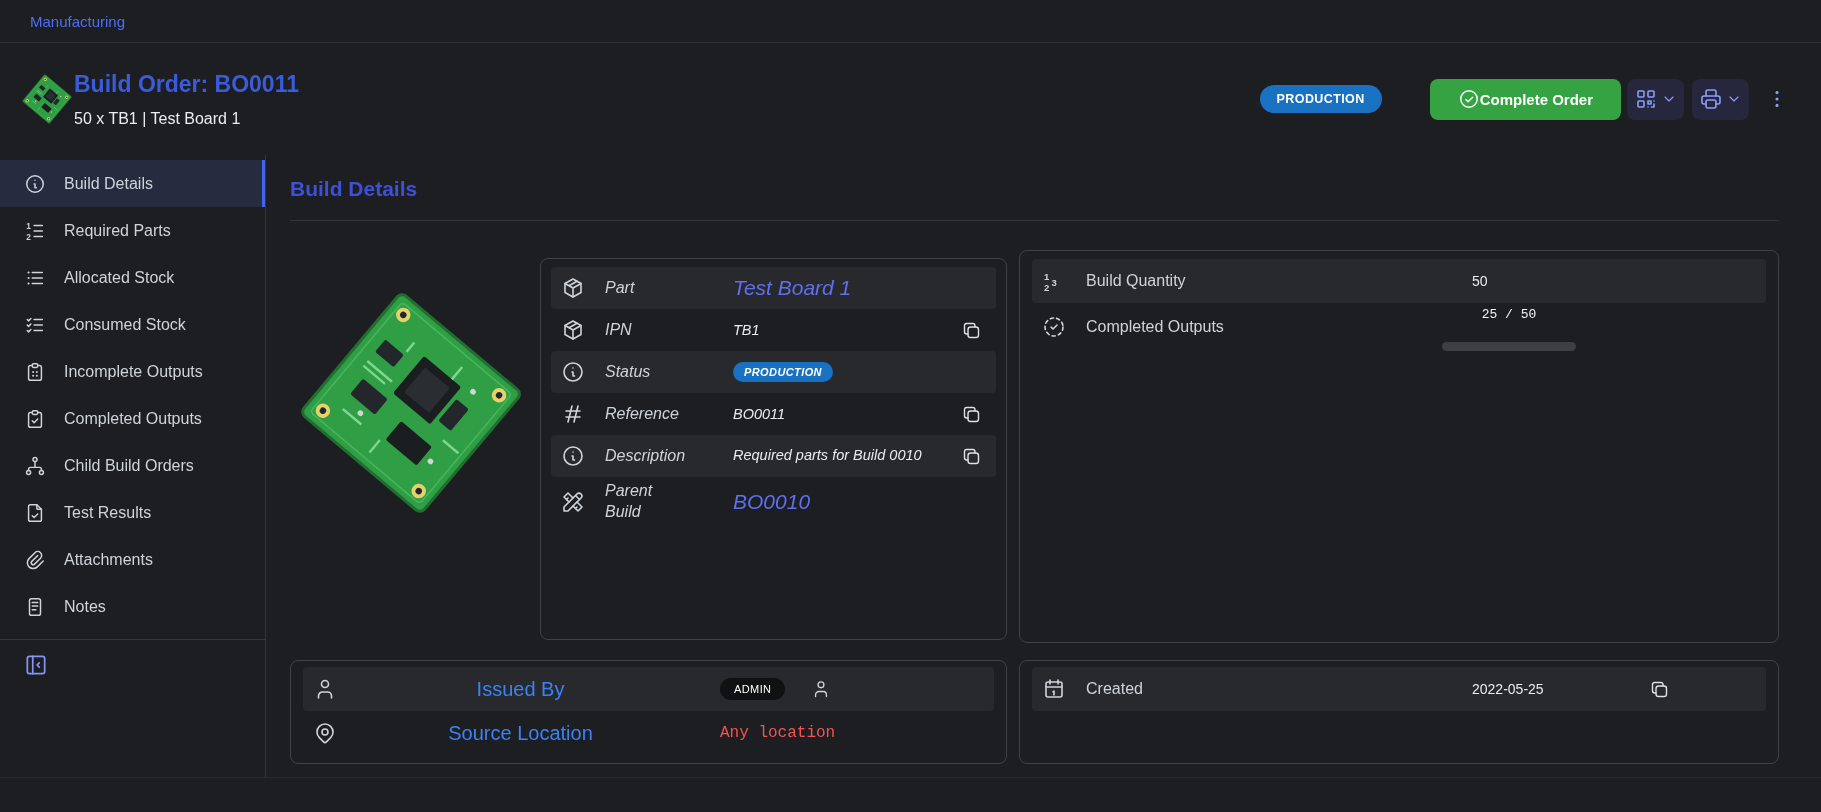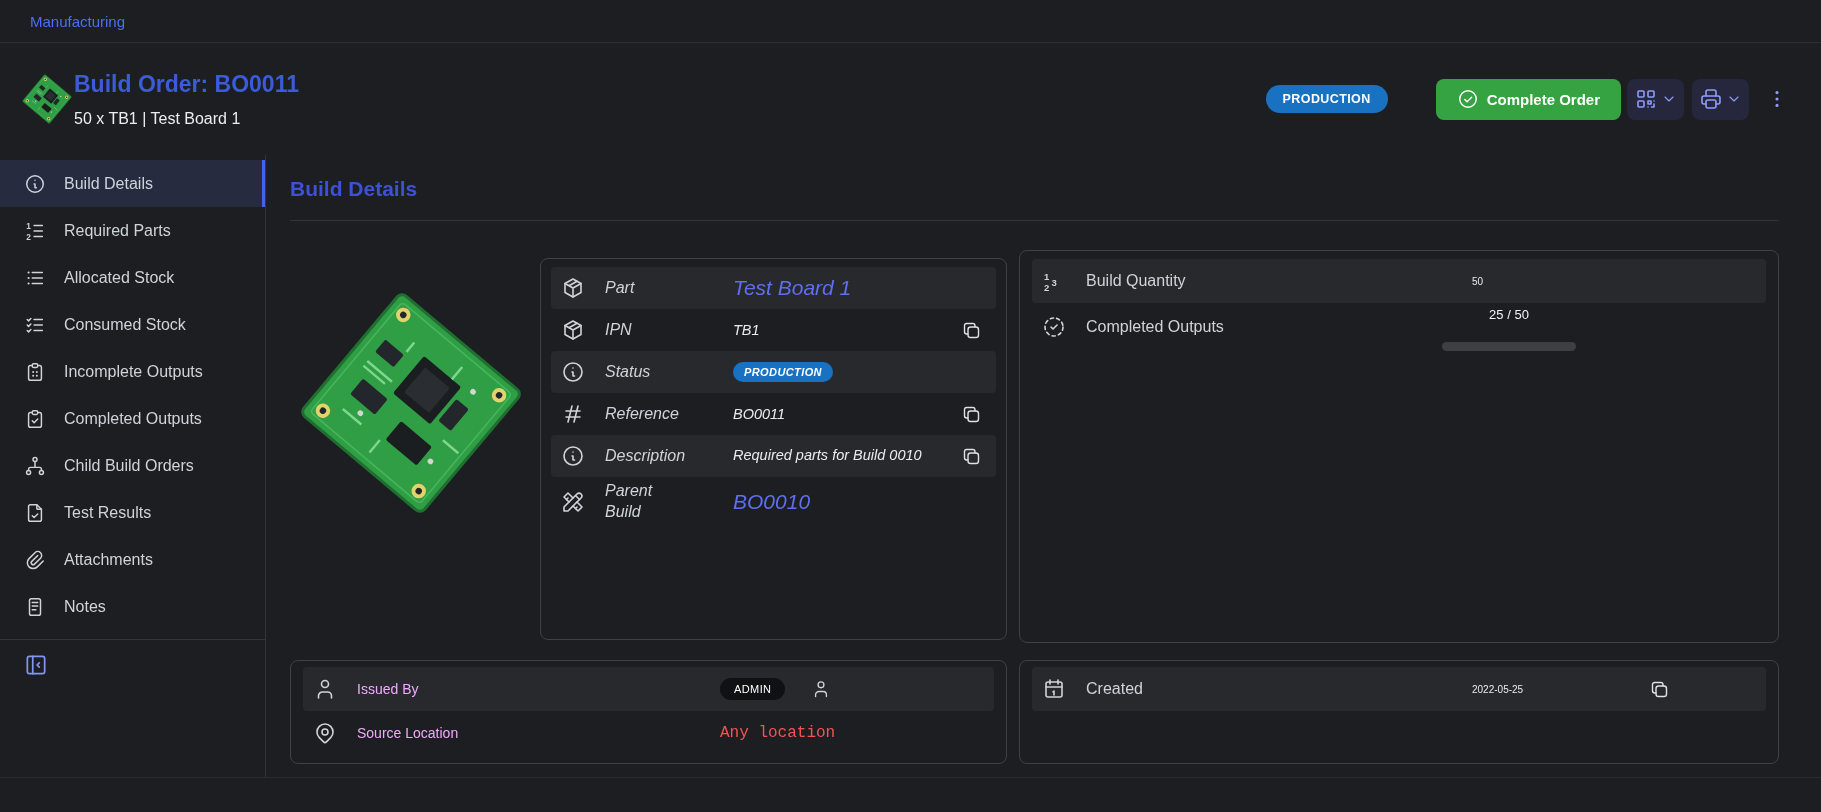"Complete Order" .btn-complete { gap: 8px -> 0; padding: 0 21px -> 0 28px }
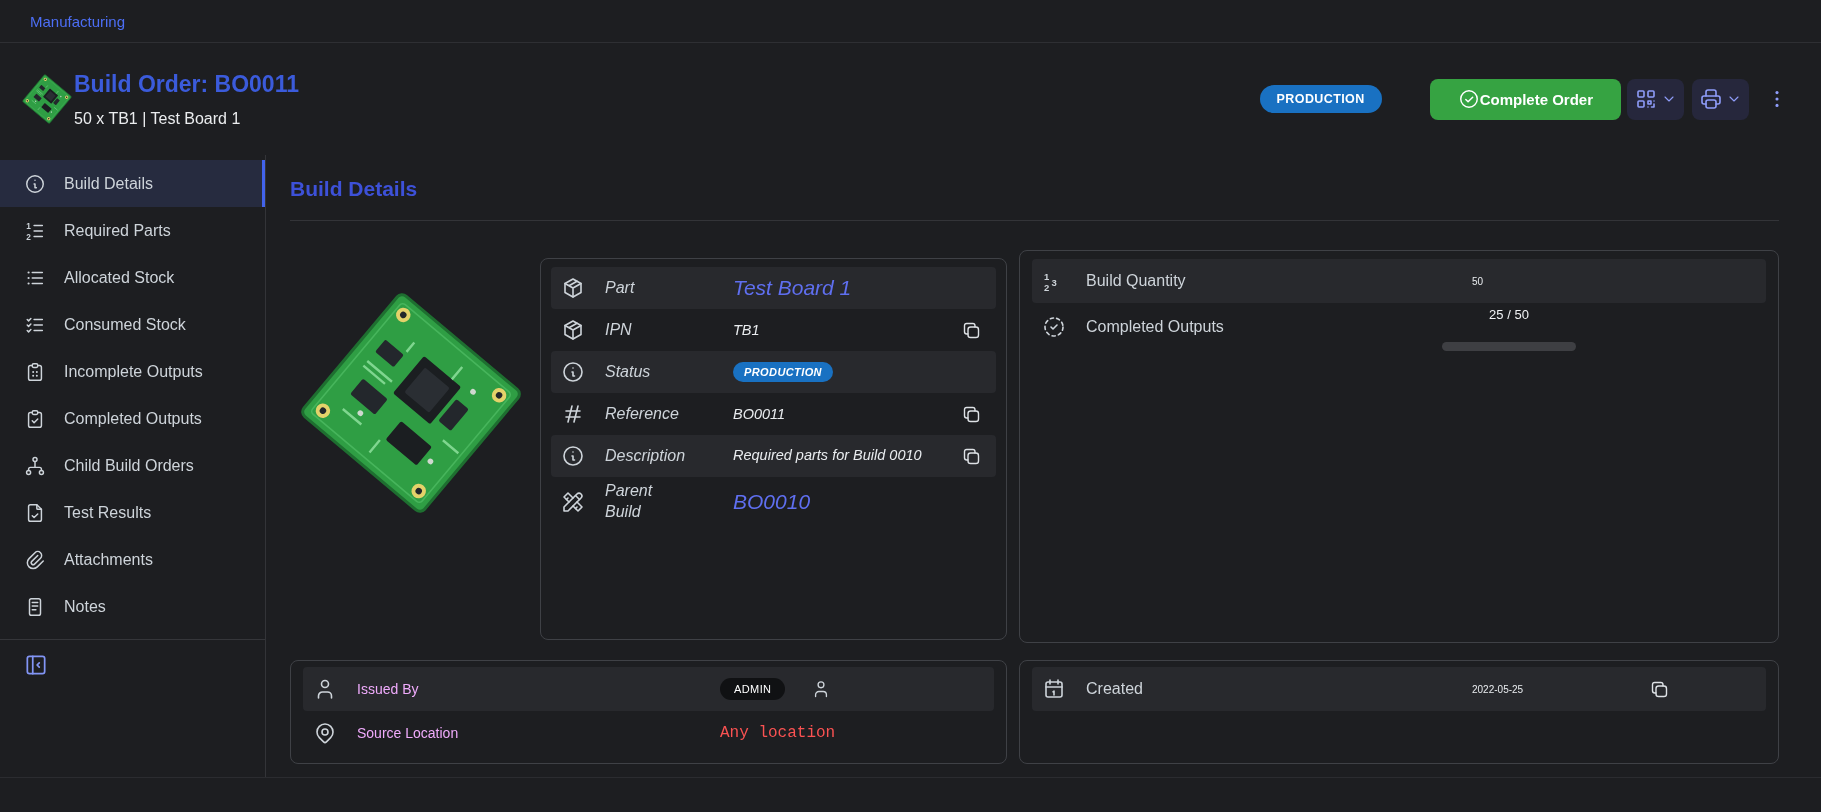"50" .qtext { font-size: 10px -> 14px }
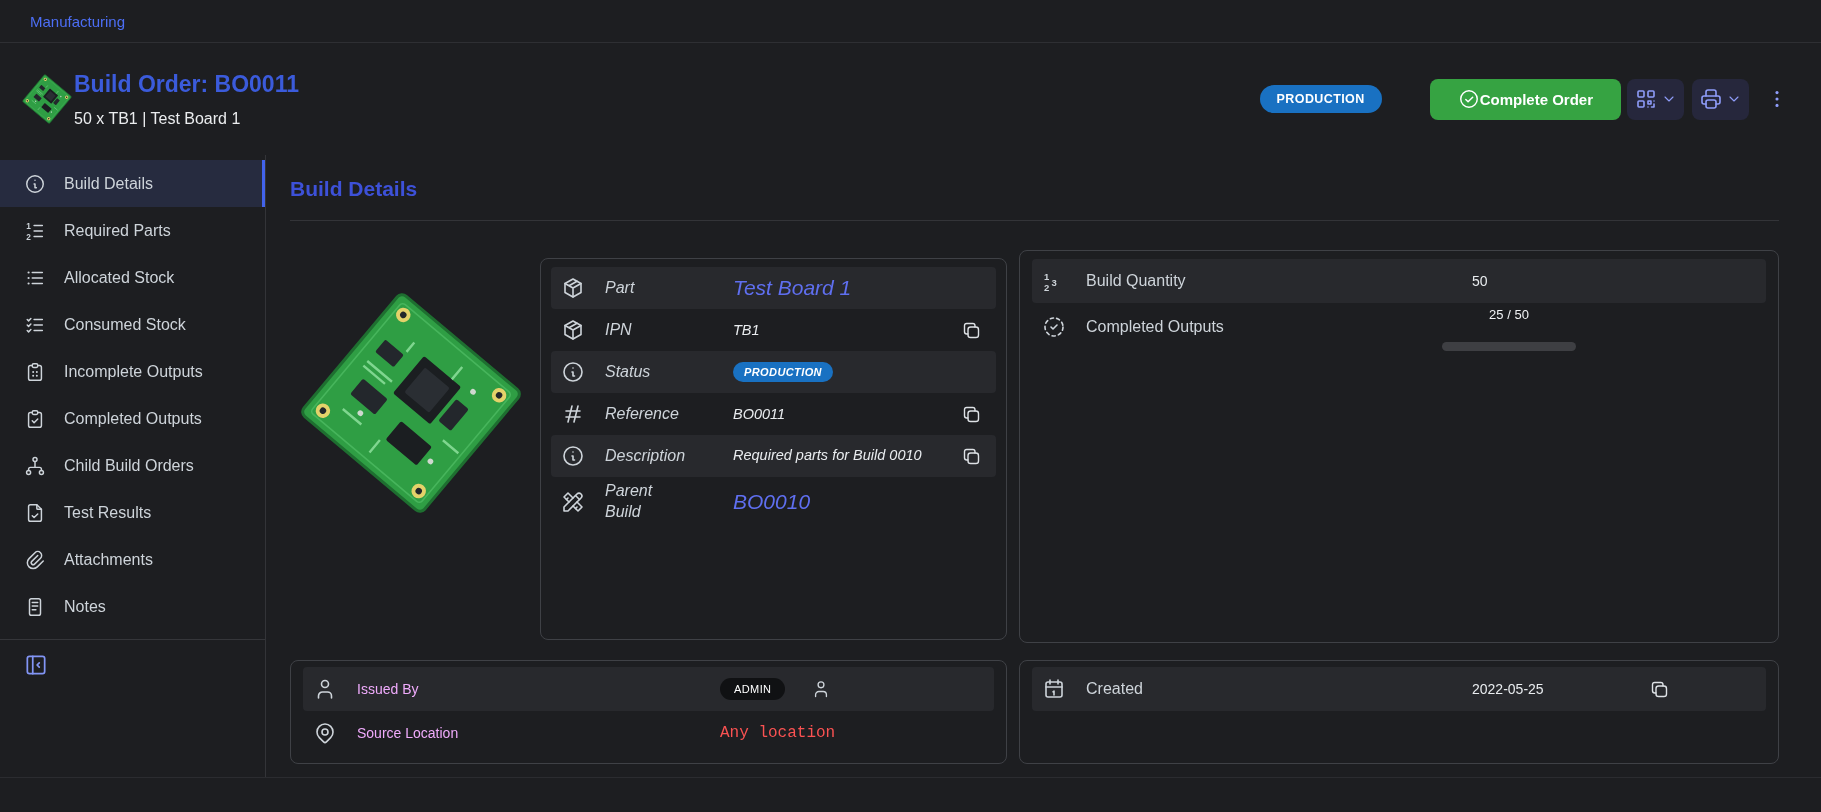"25 / 50" .progress-block { font-family: none -> Liberation Mono, monospace }
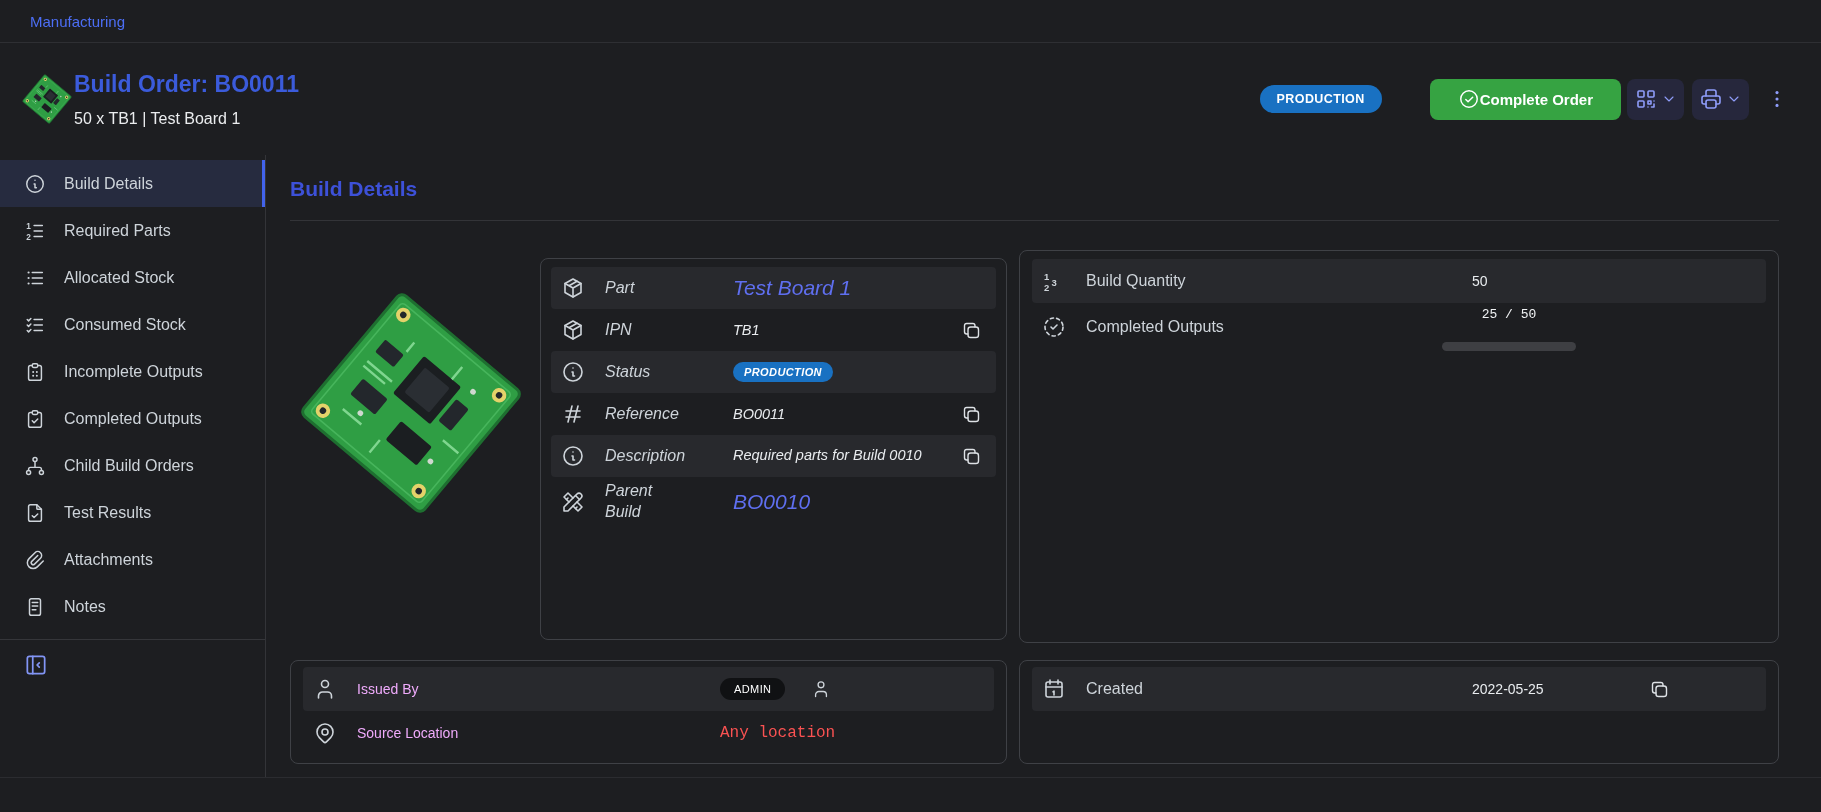"Issued By" .blabel { color: #f0abfc -> #3b82f6; font-size: 14px -> 20px; text-align: none -> center }
